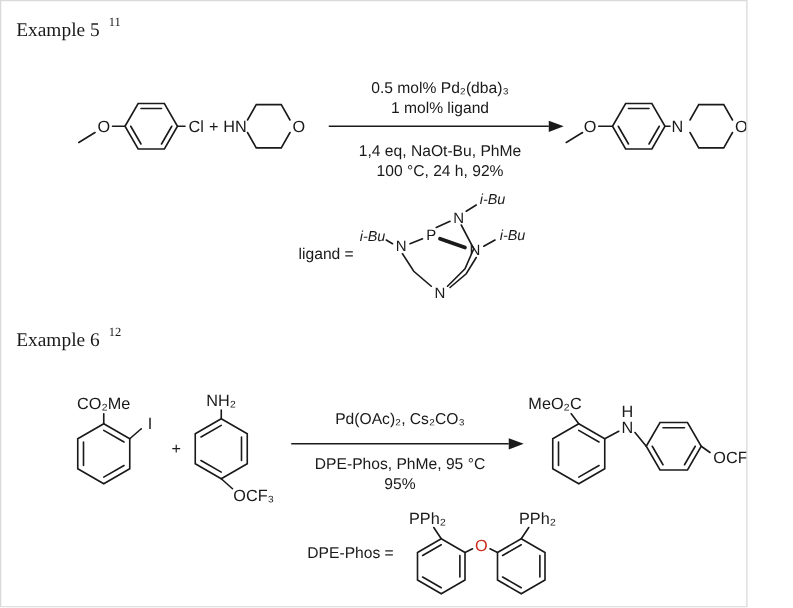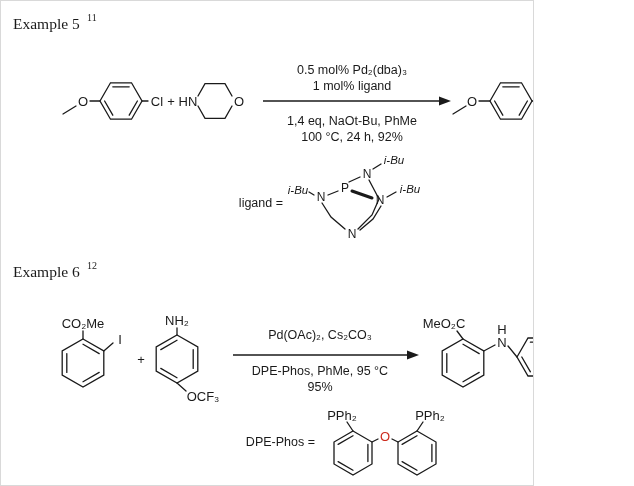"Example 5" .page { width: 534px -> 598px }
